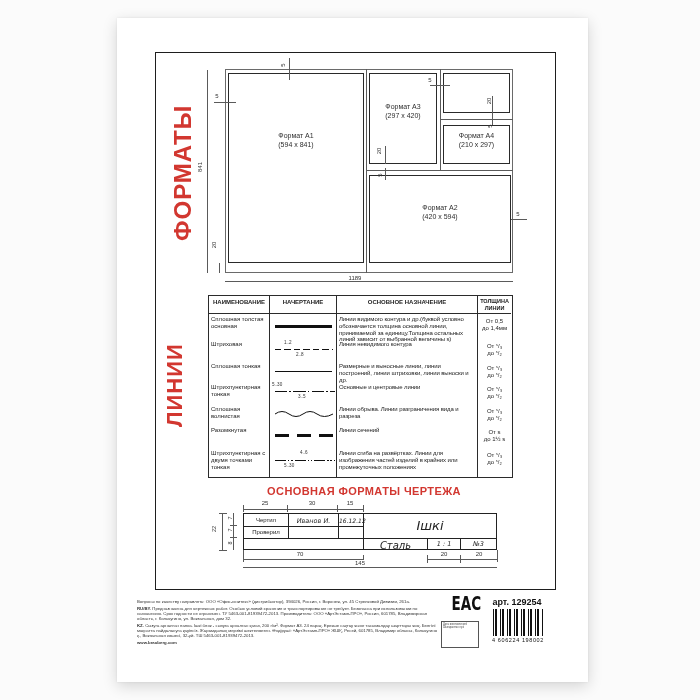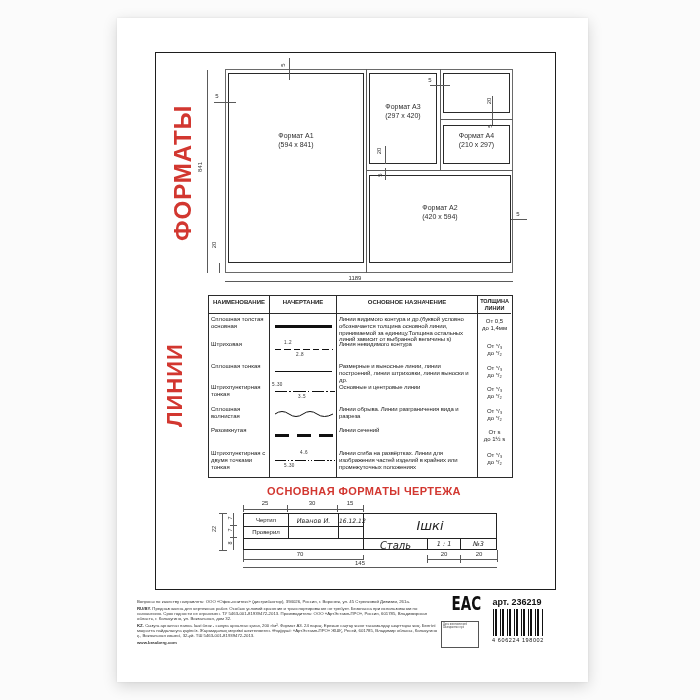"арт. 236219" div.artnum { text: 236219 -> 129254 }
